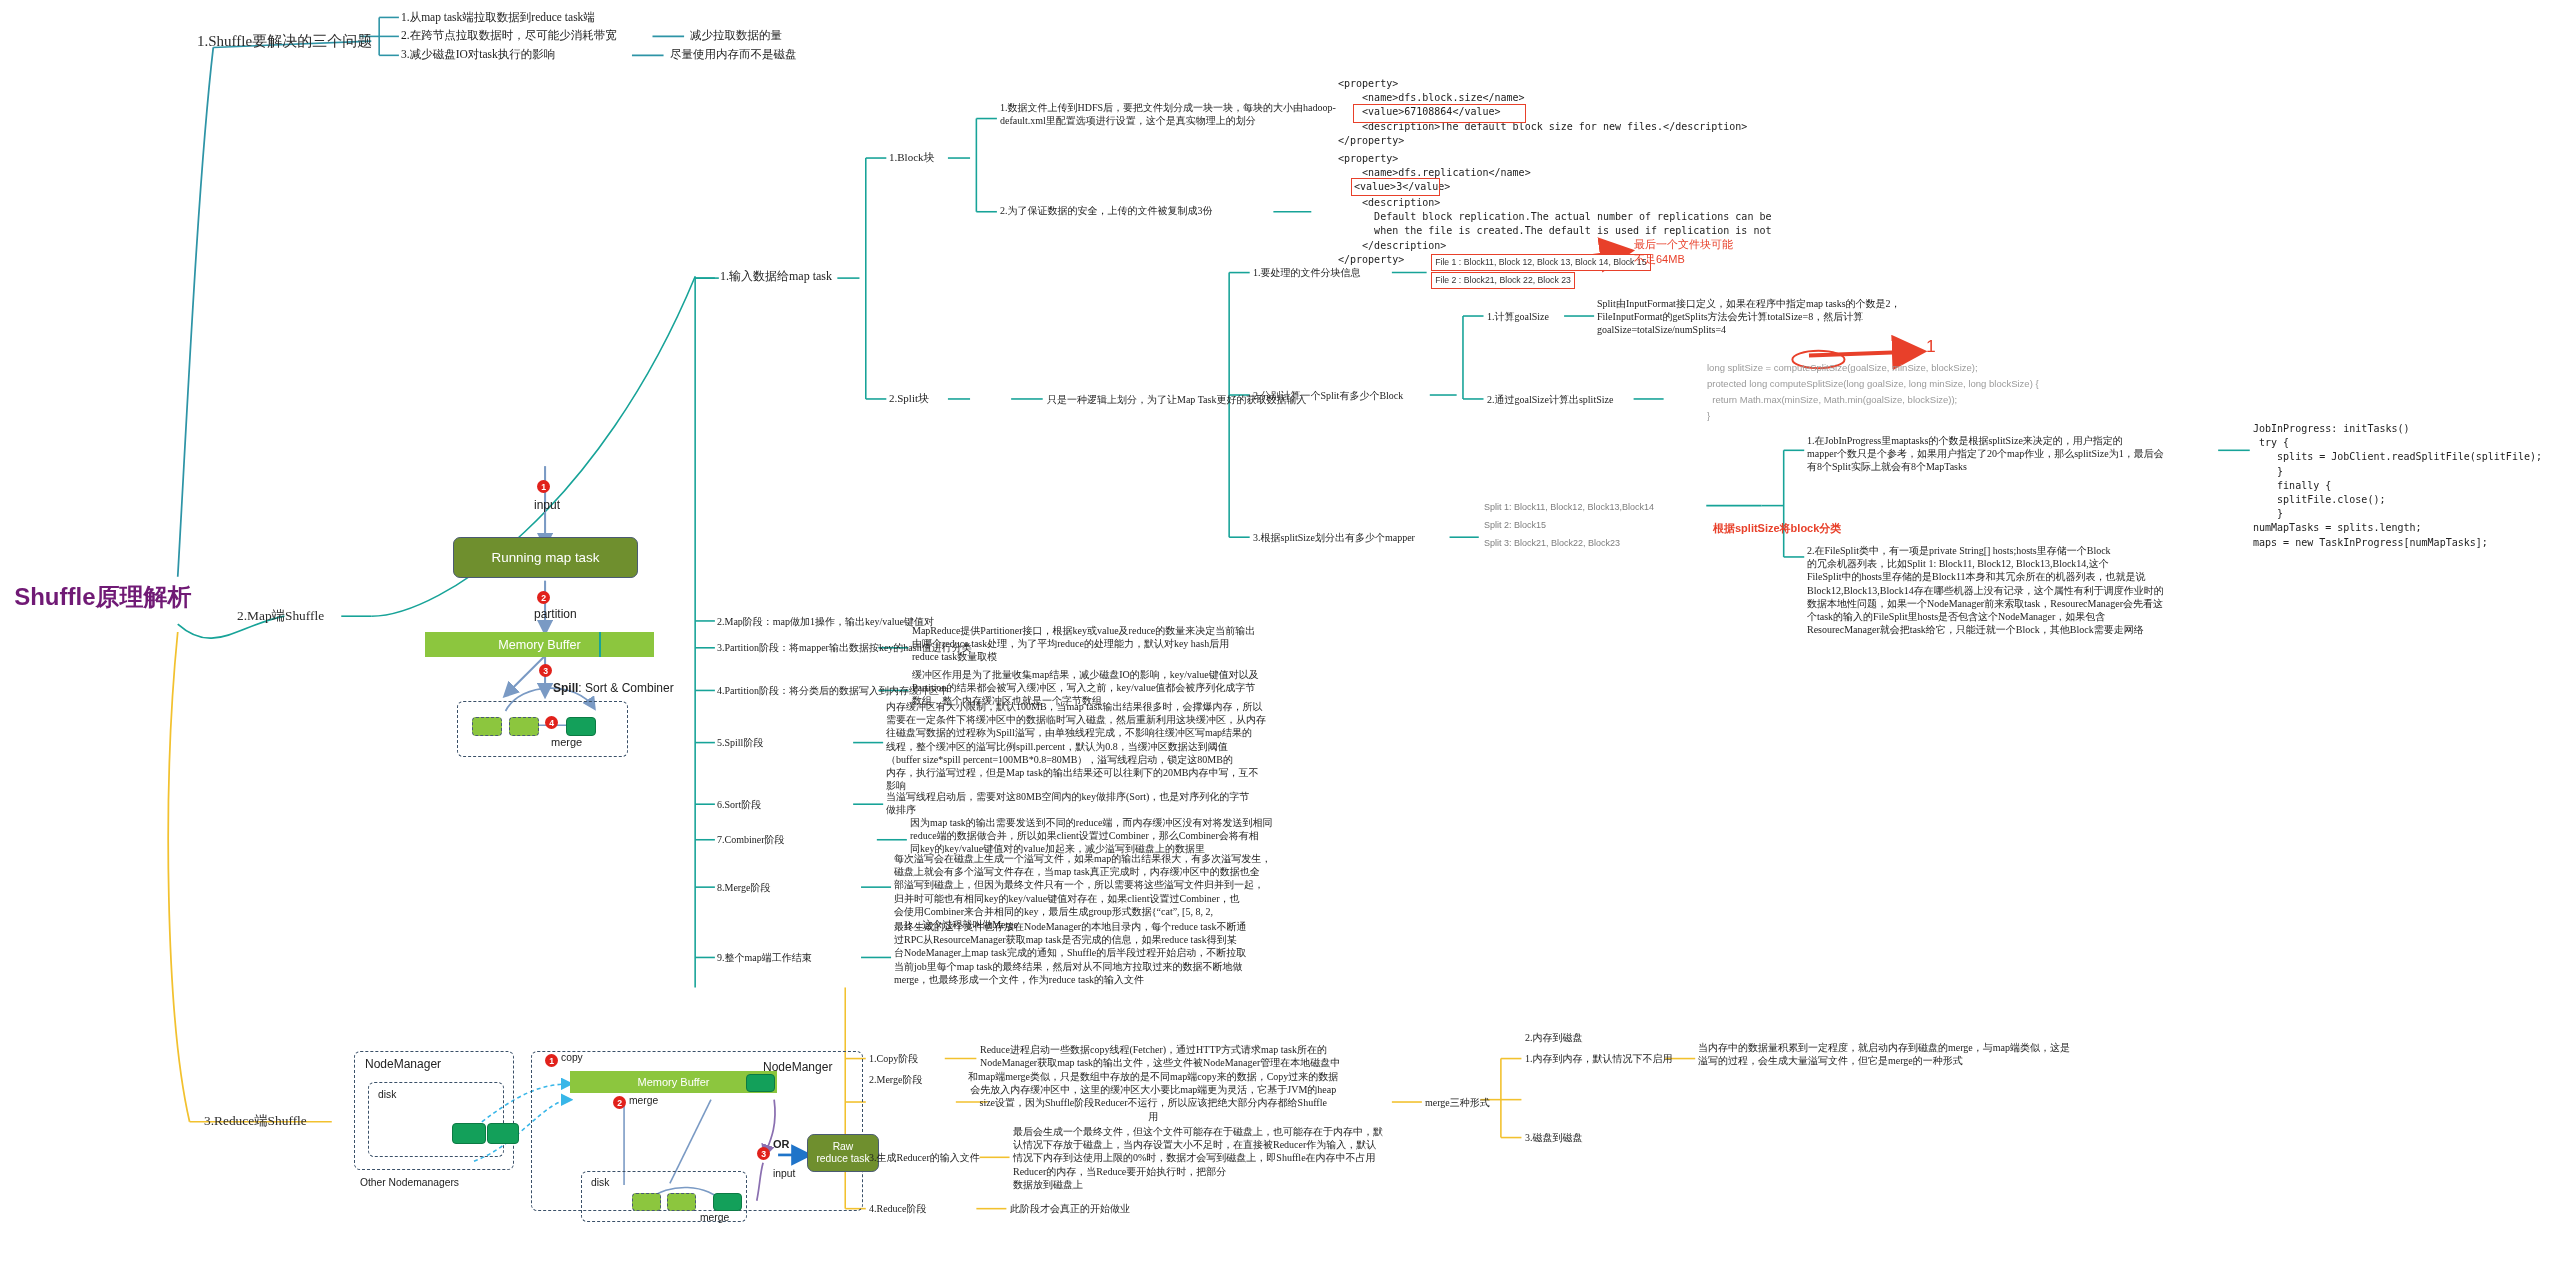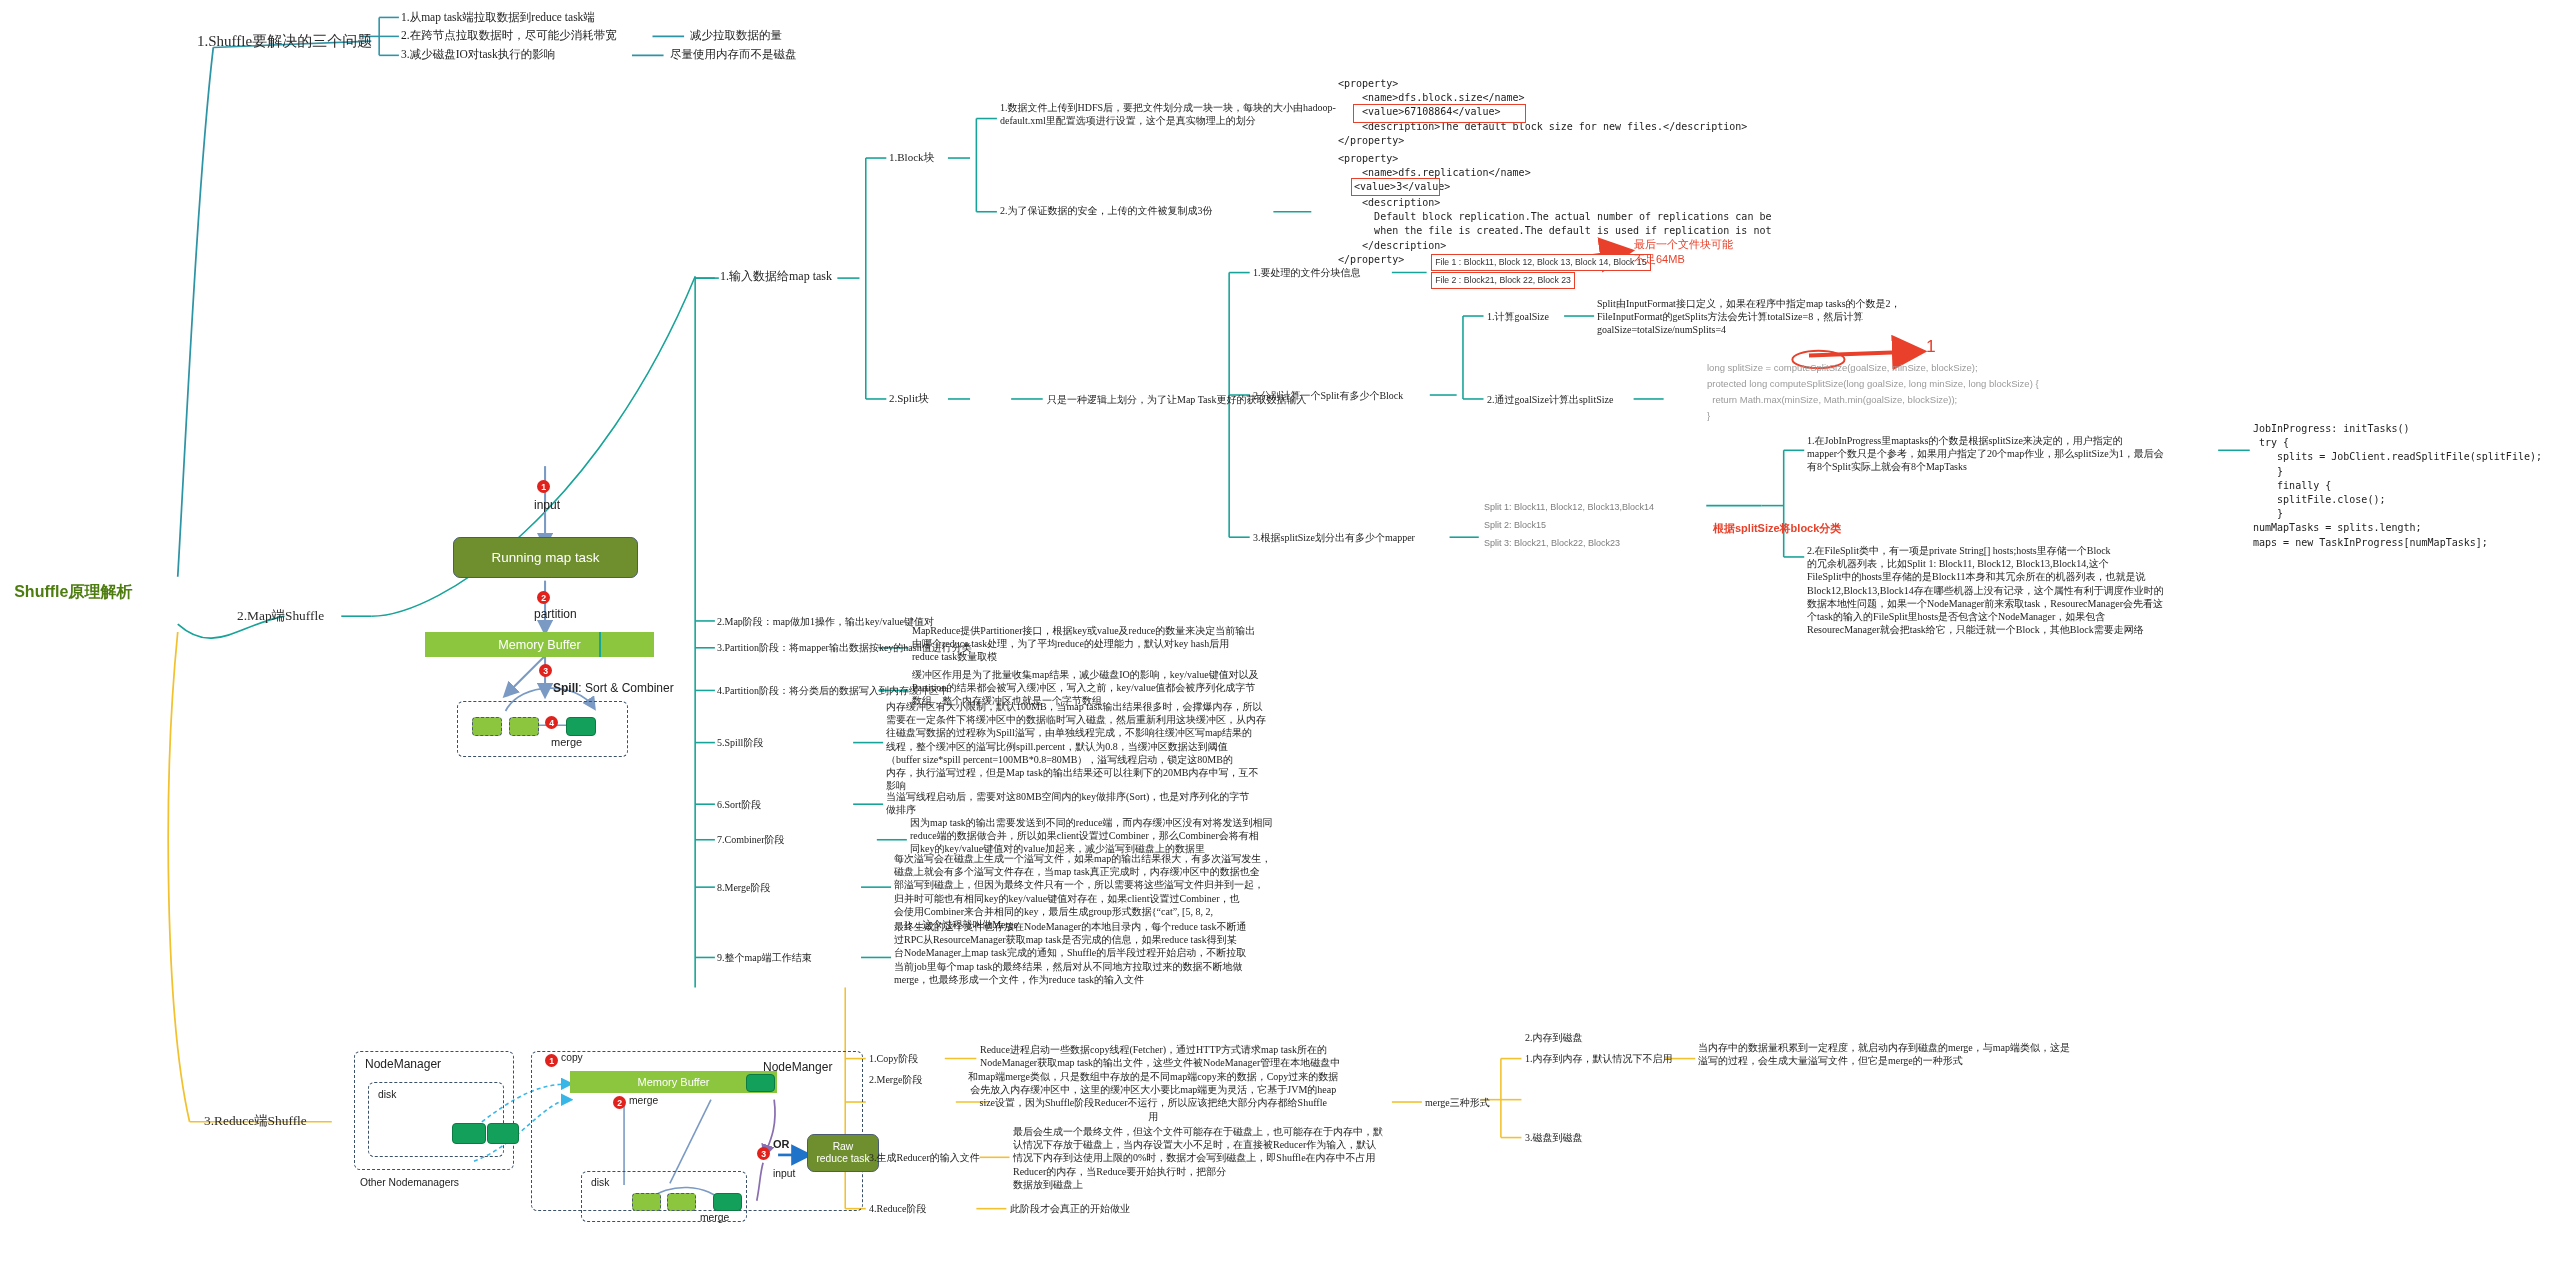"Shuffle原理解析" #root-topic { color: #4d7c0f -> #701a75; font-size: 16px -> 24px }
